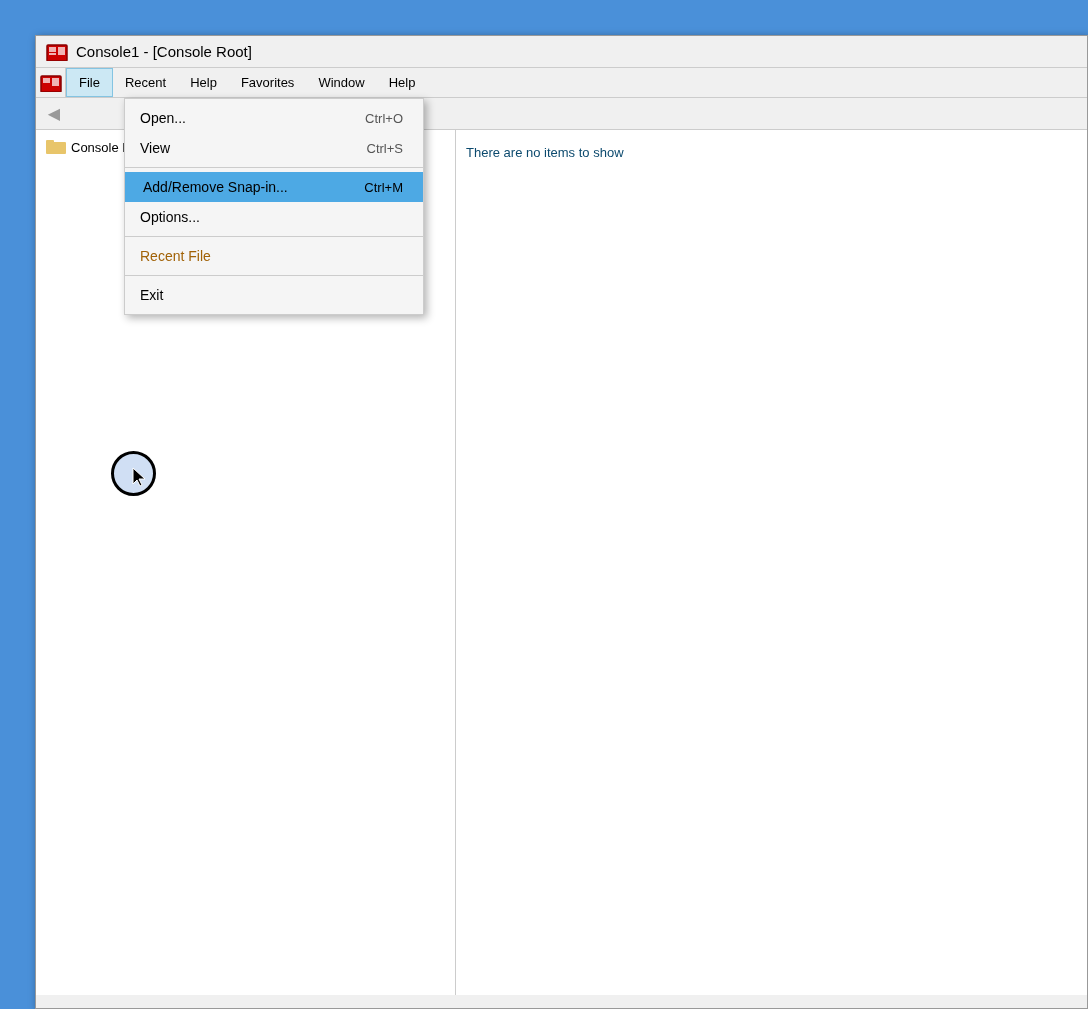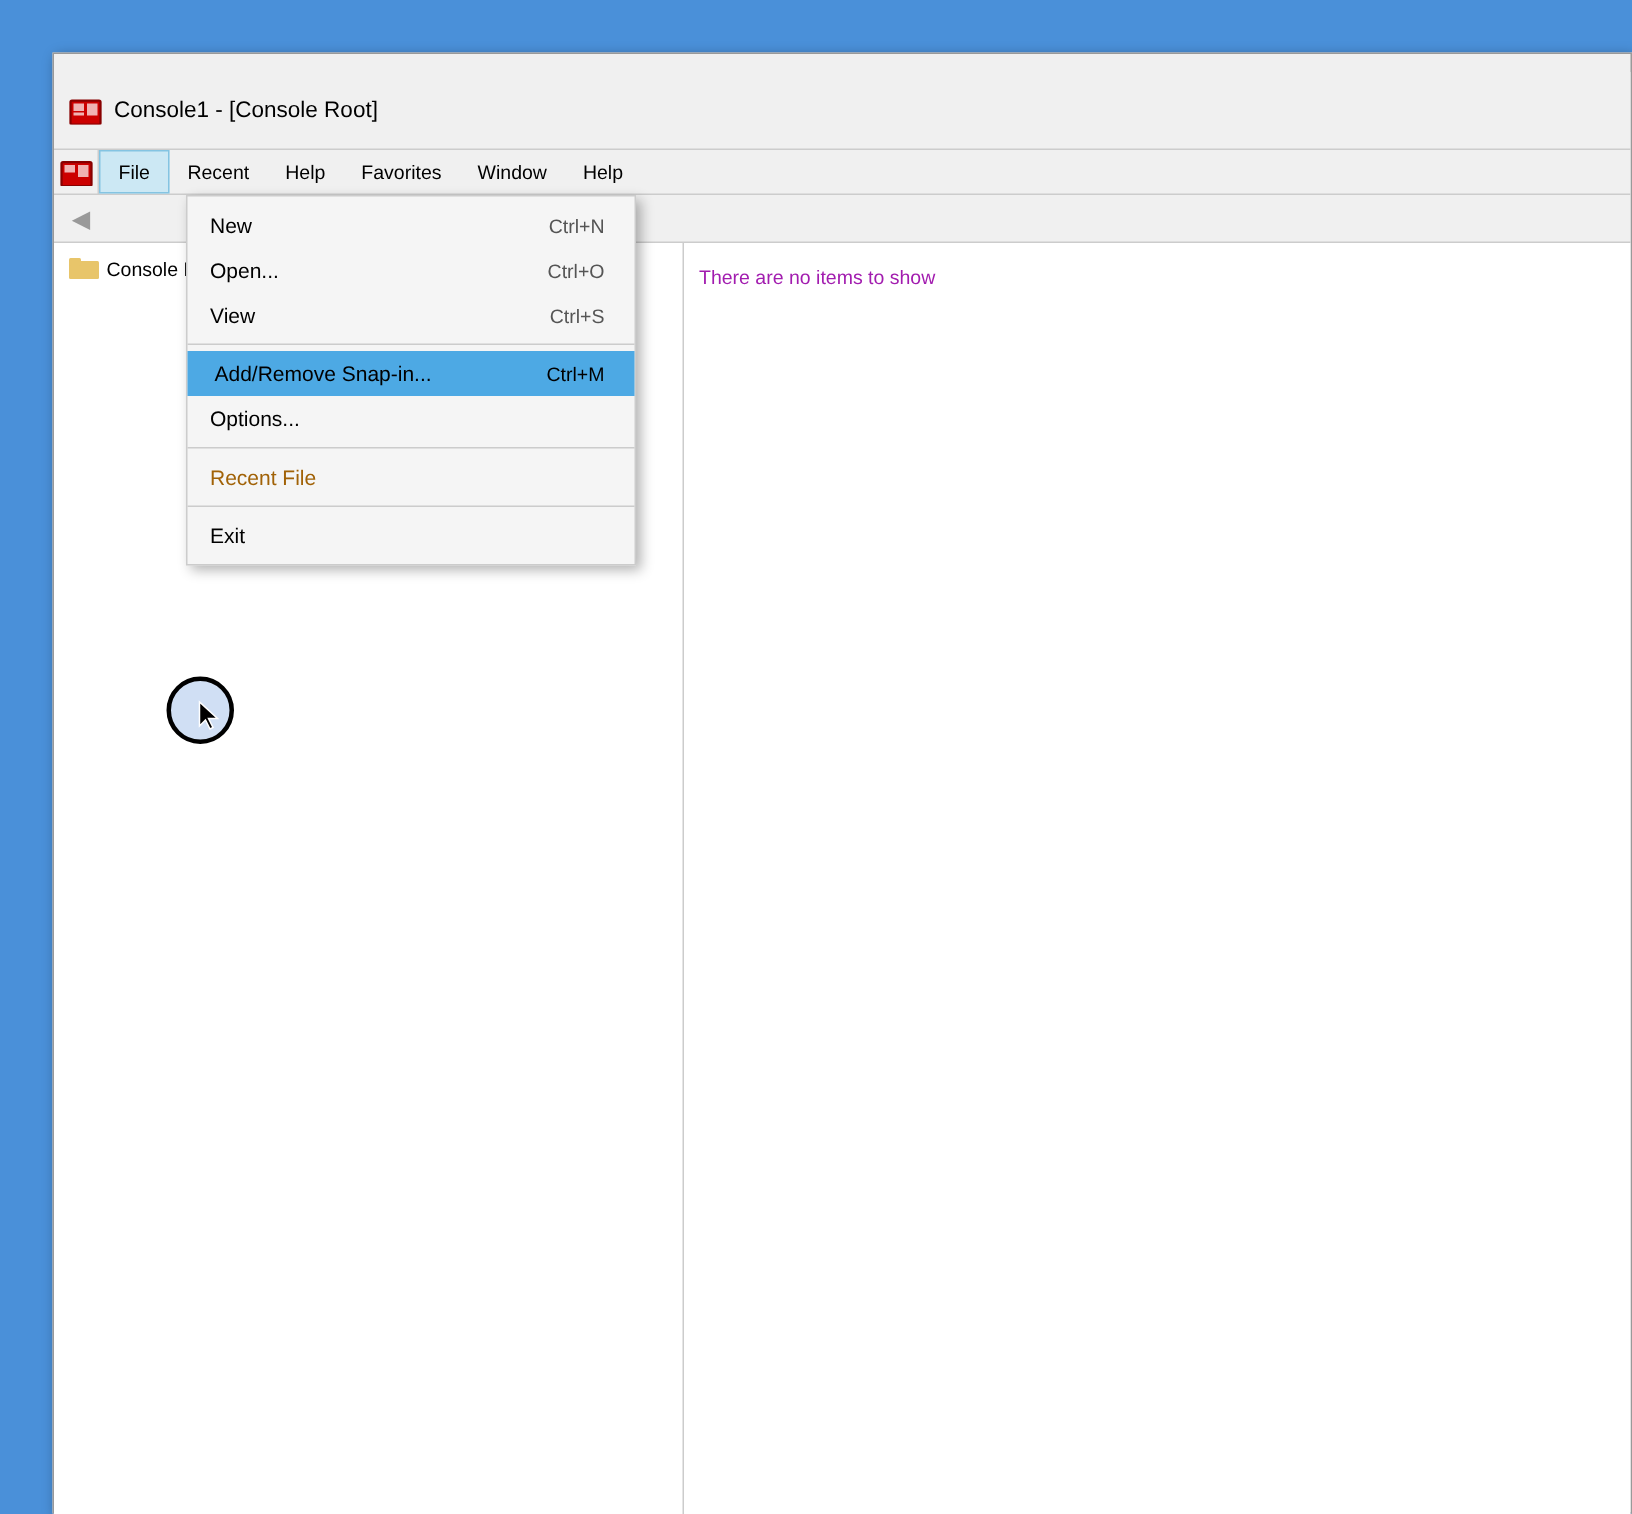"Console1 - [Console Root]" .title-bar { height: 52px -> 32px; margin-top: 12px -> none }
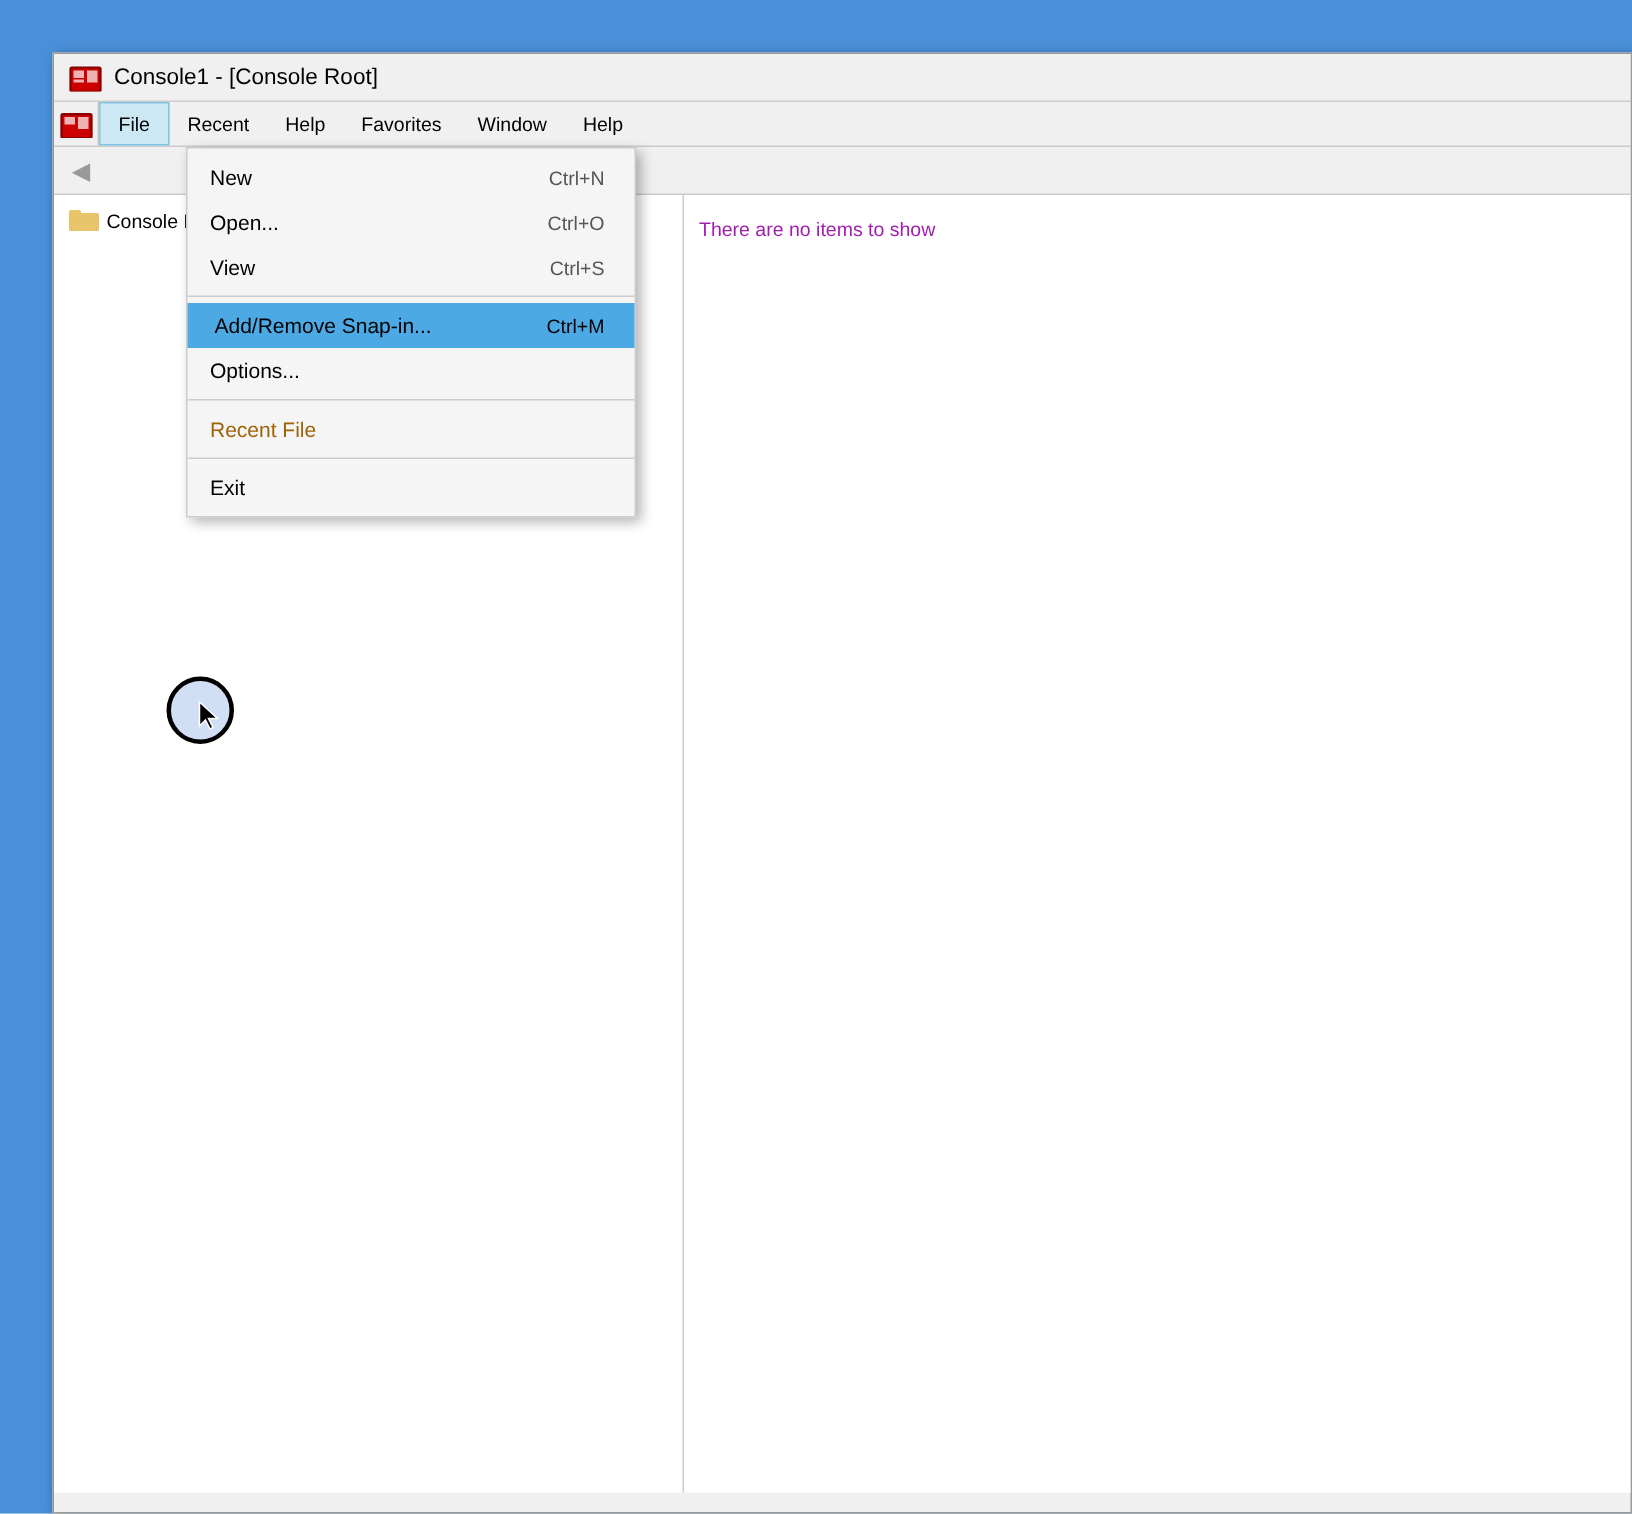"New" div.dropdown-menu-item { html: <div> <span>New</span> <span>Ctrl+N</span> </div> -> none }
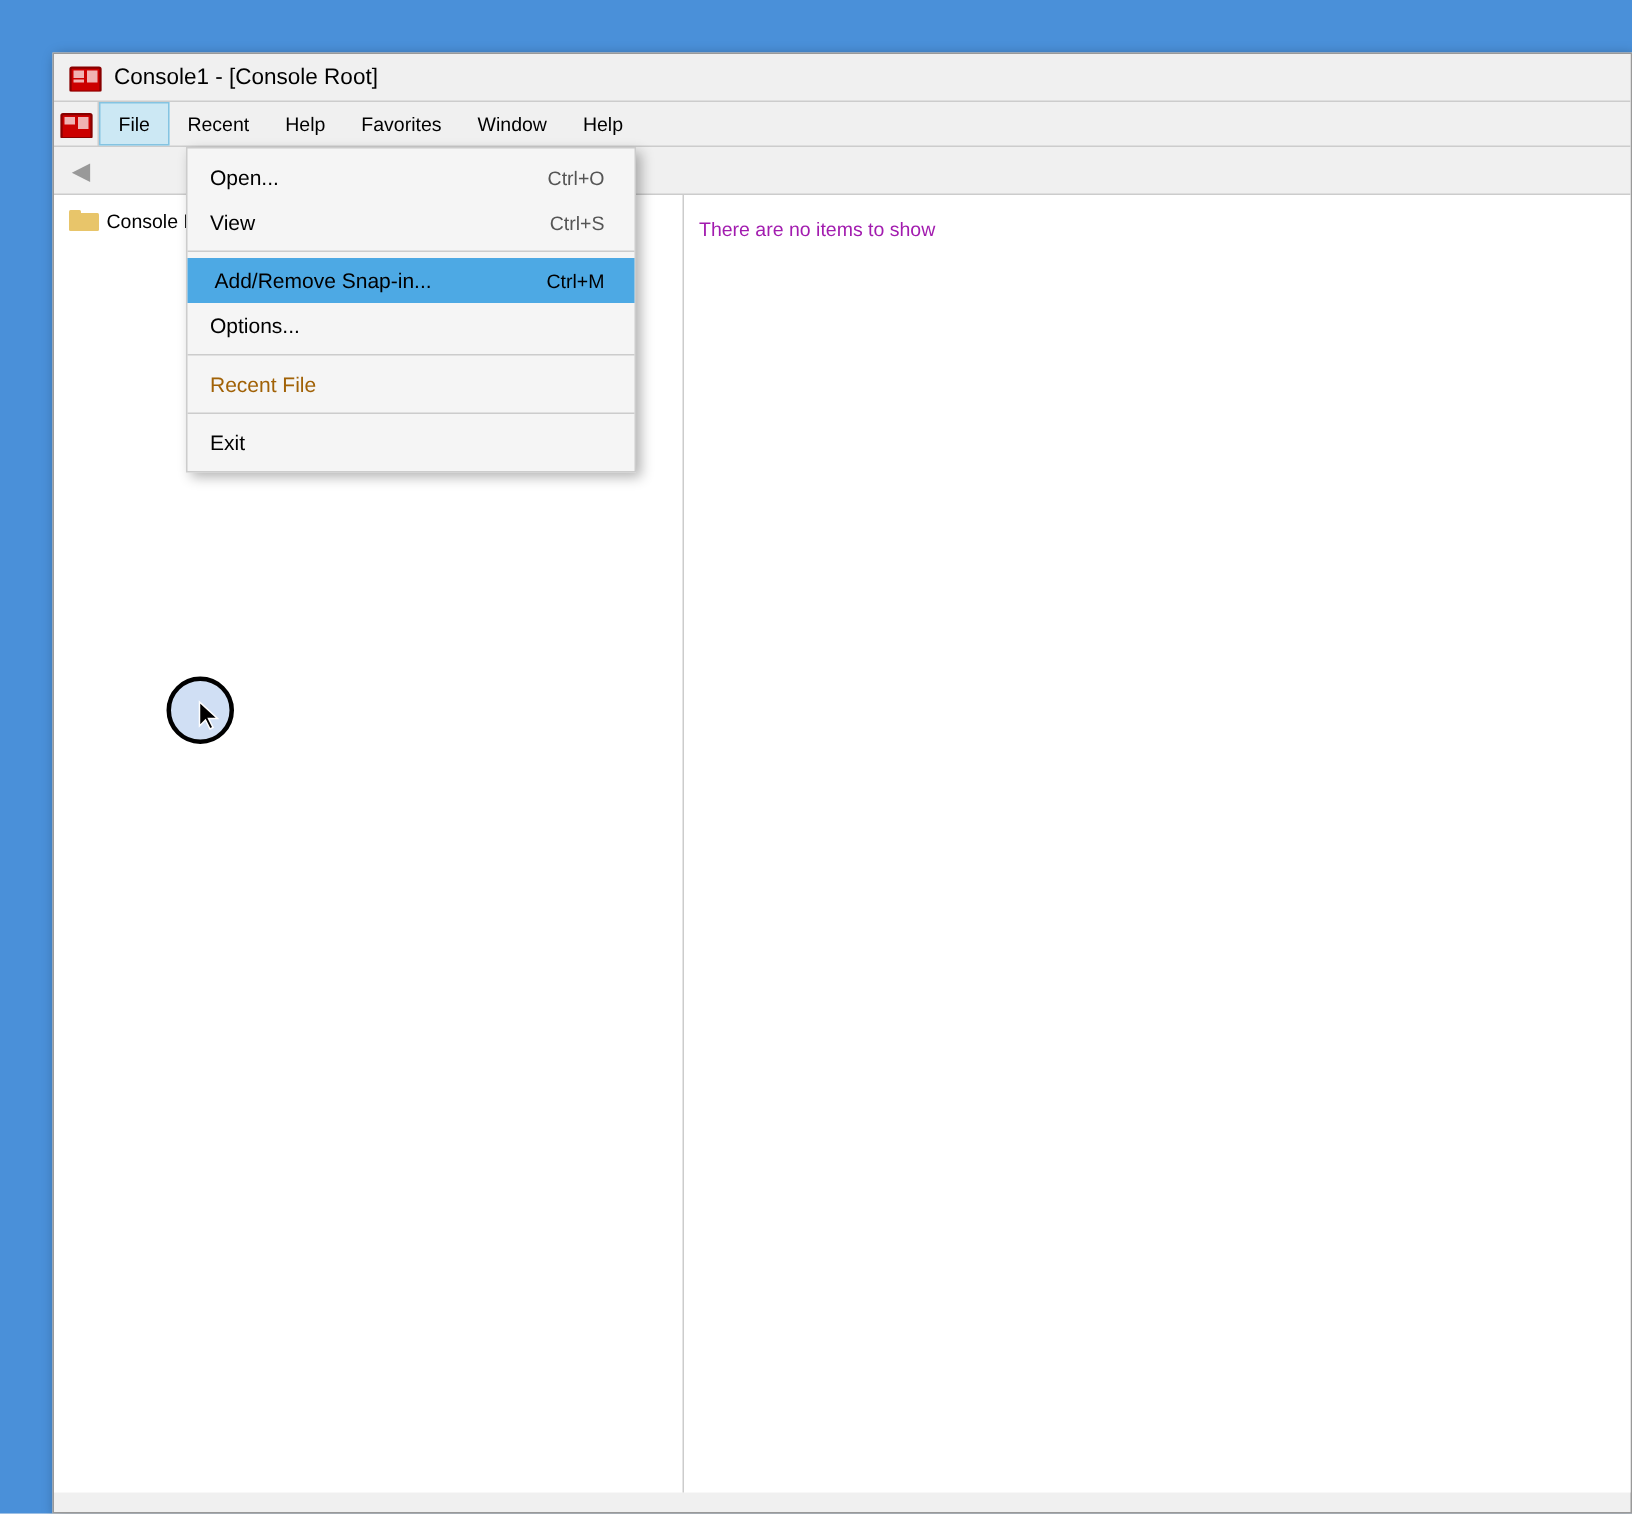"There are no items to" .no-items-text { color: #a21caf -> #0c4a6e }
